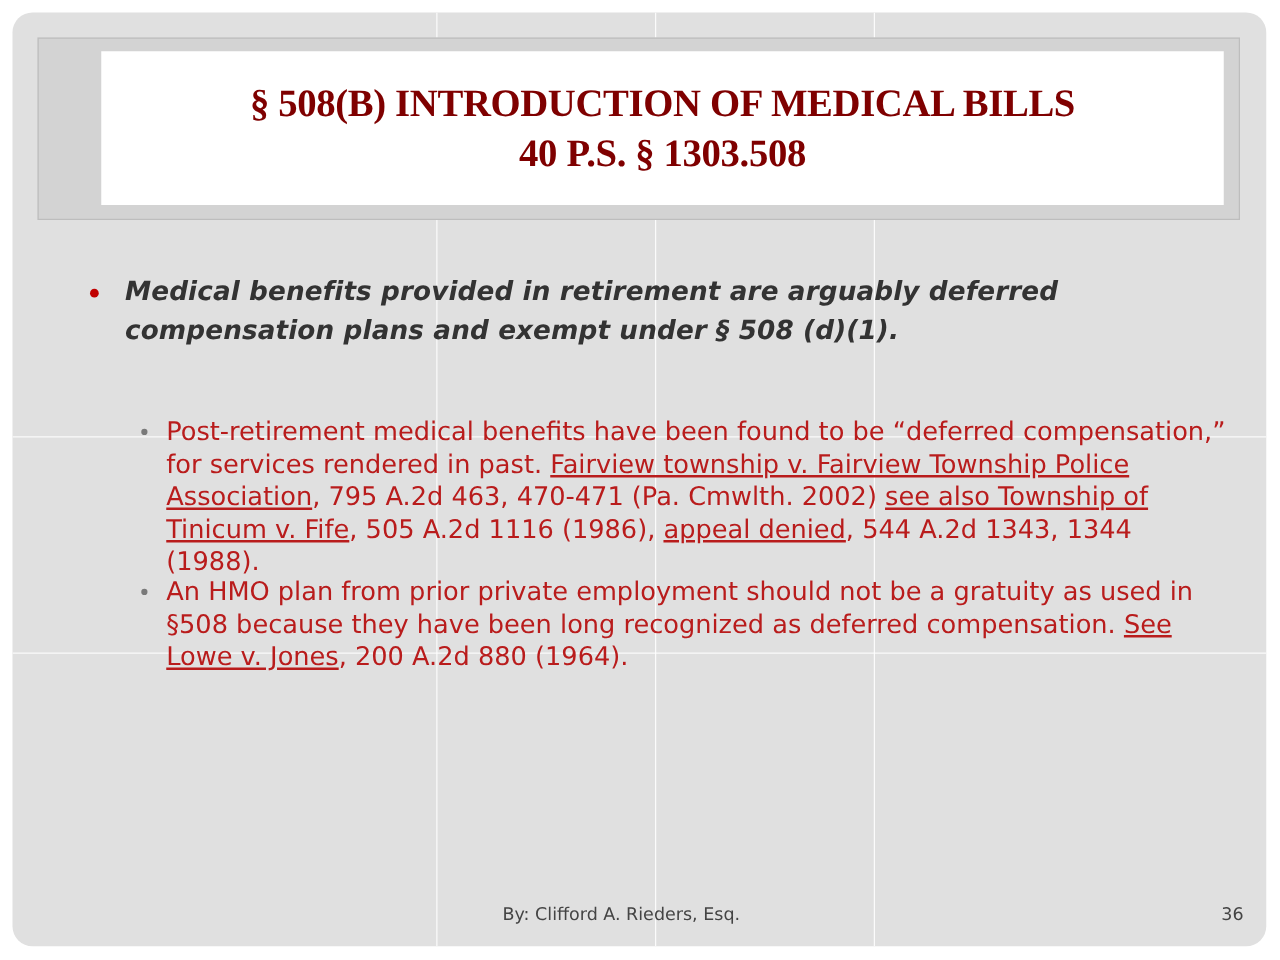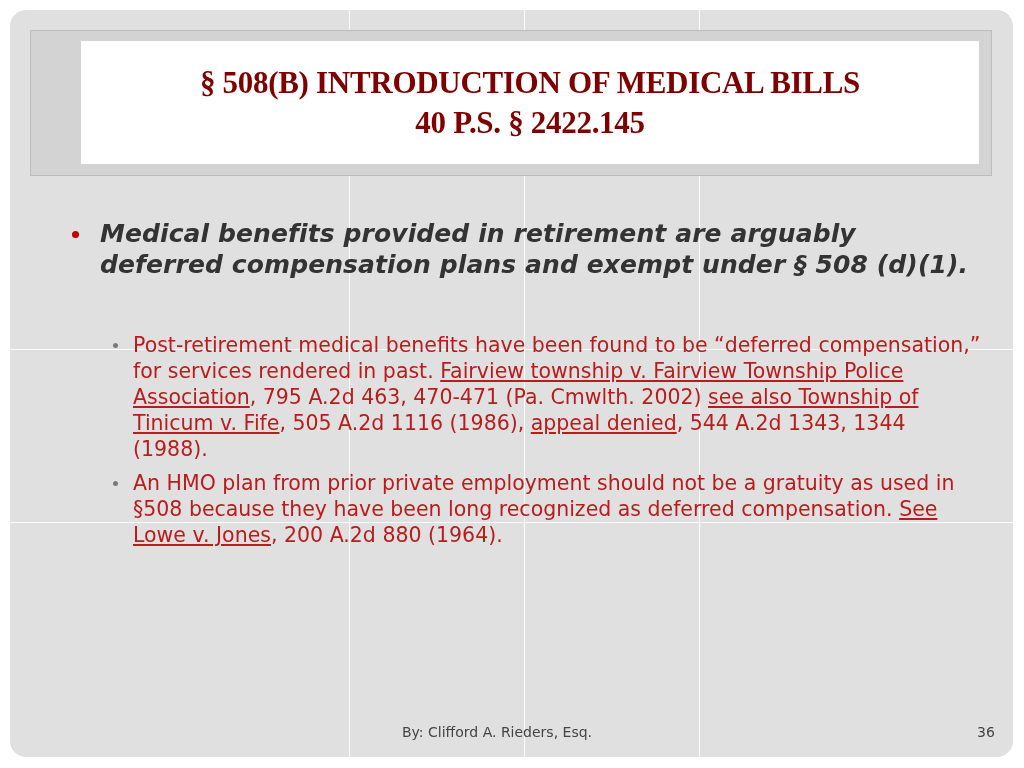"40 P.S. § 2422.145" div.title-line { text: 2422.145 -> 1303.508 }
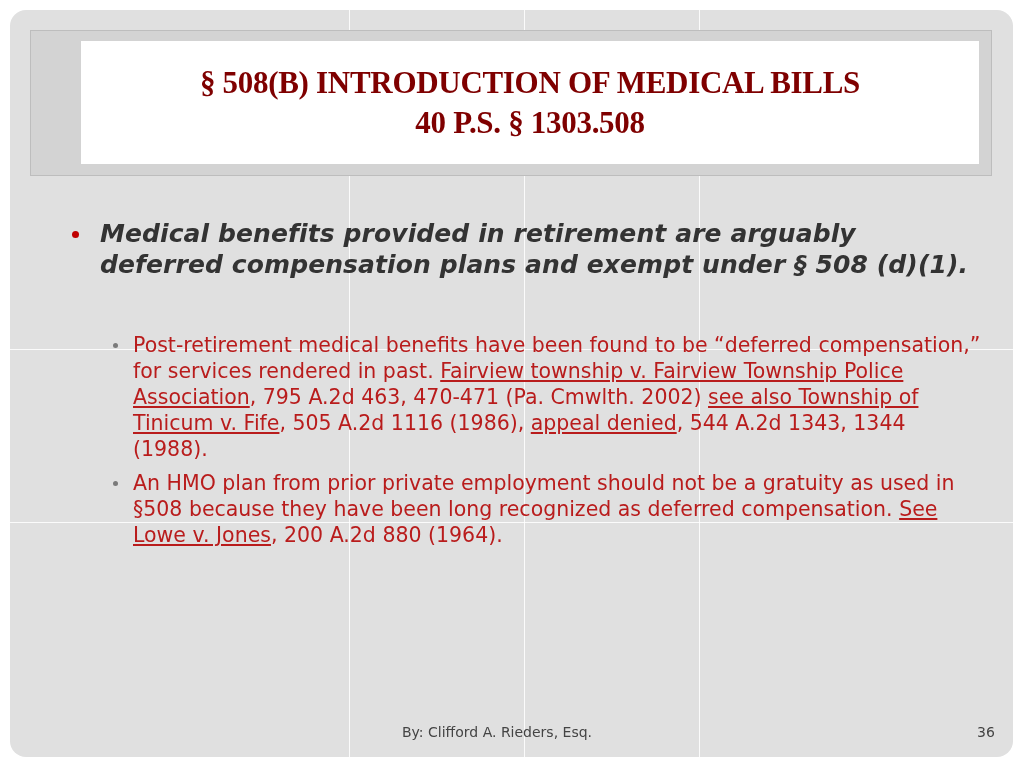"Medical benefits provided in retirement" .l1 { font-size: 25px -> 21px }
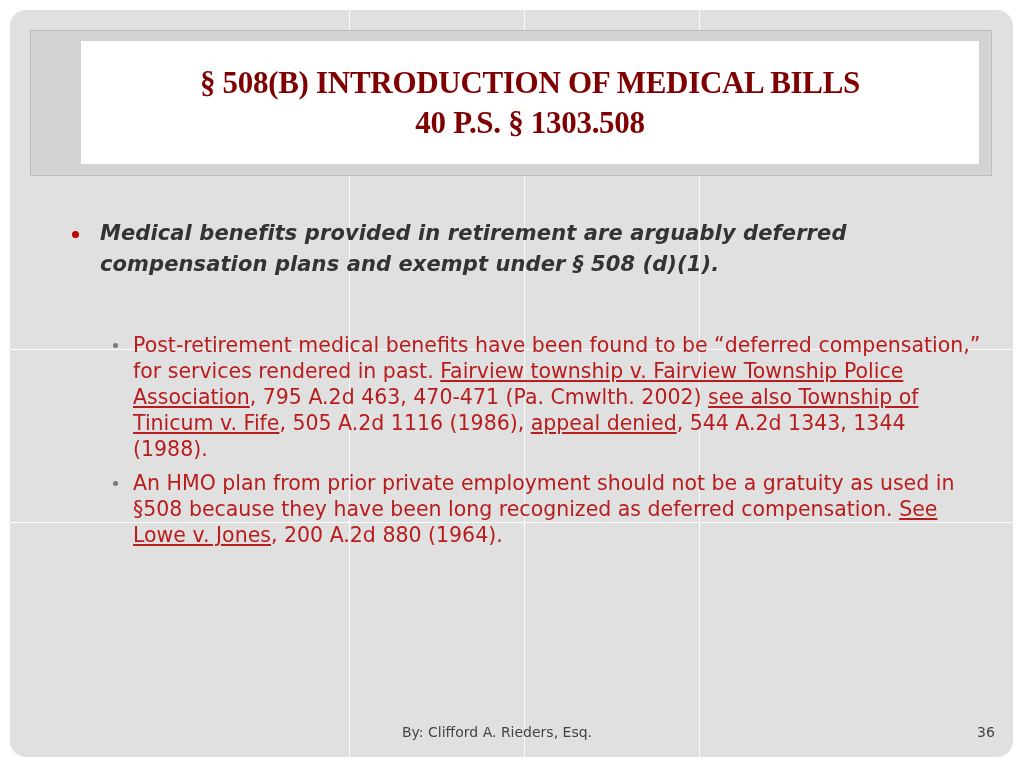"An HMO plan from prior" div.l2 { top: 460px -> 450px }
